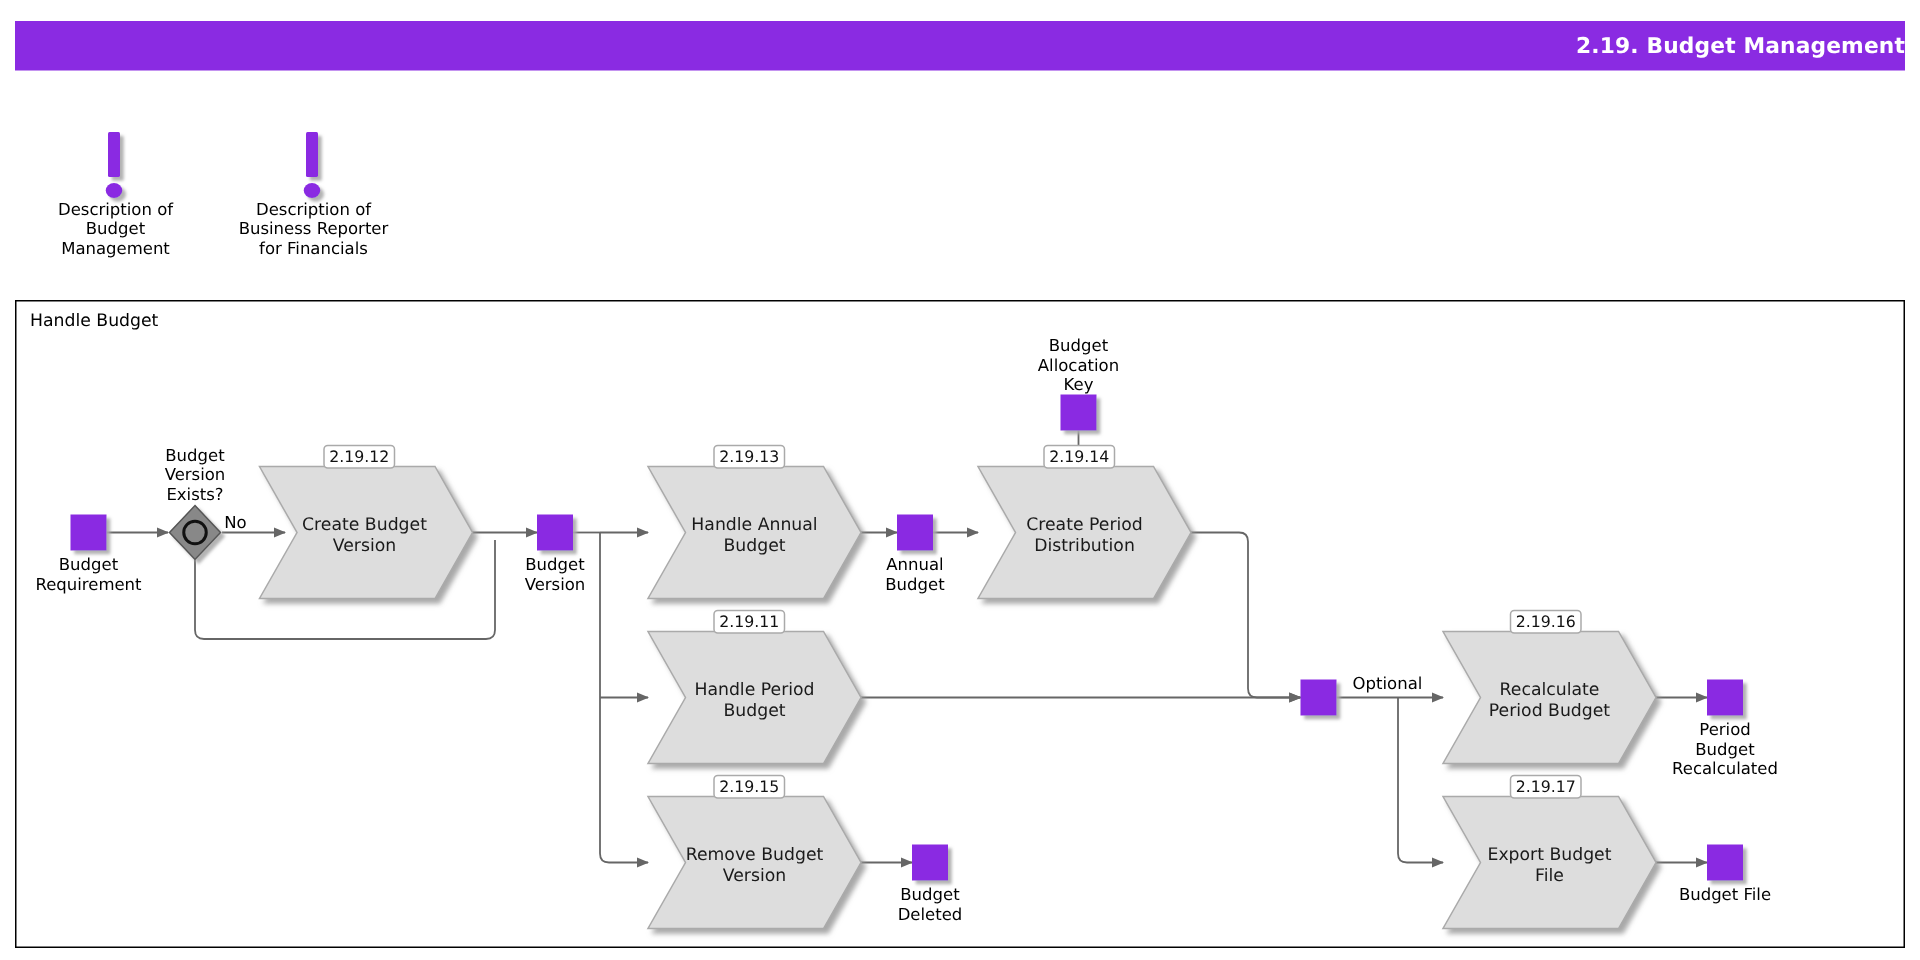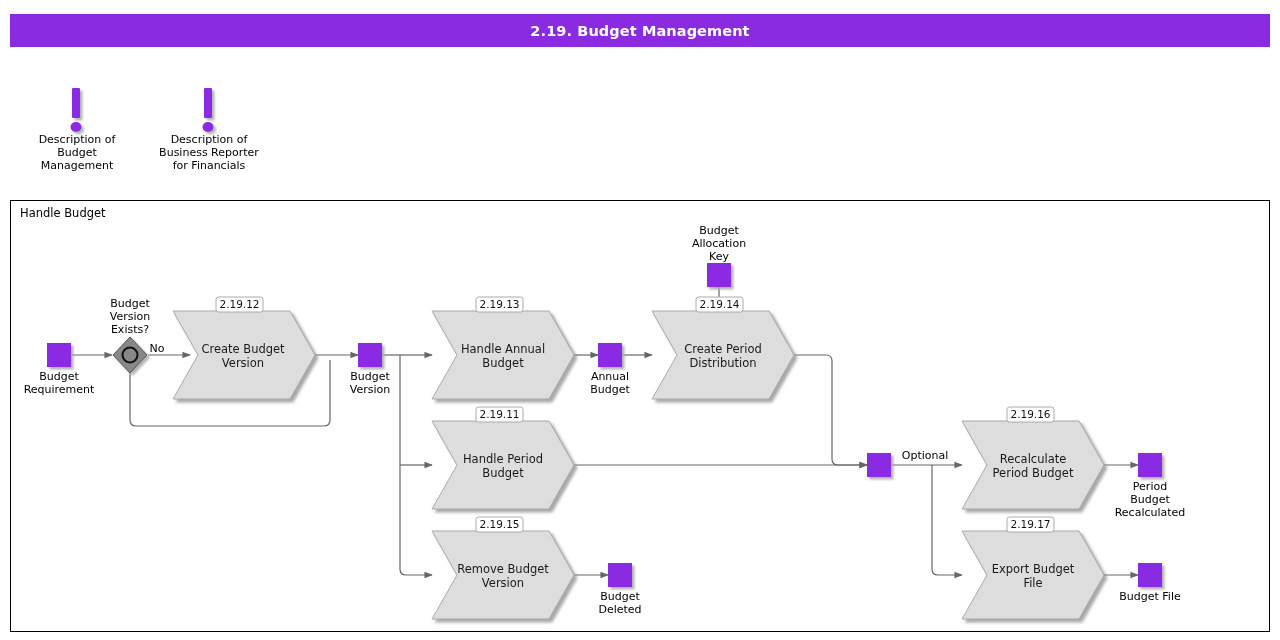"2.19. Budget Management" .title-bar { justify-content: center -> flex-end }
